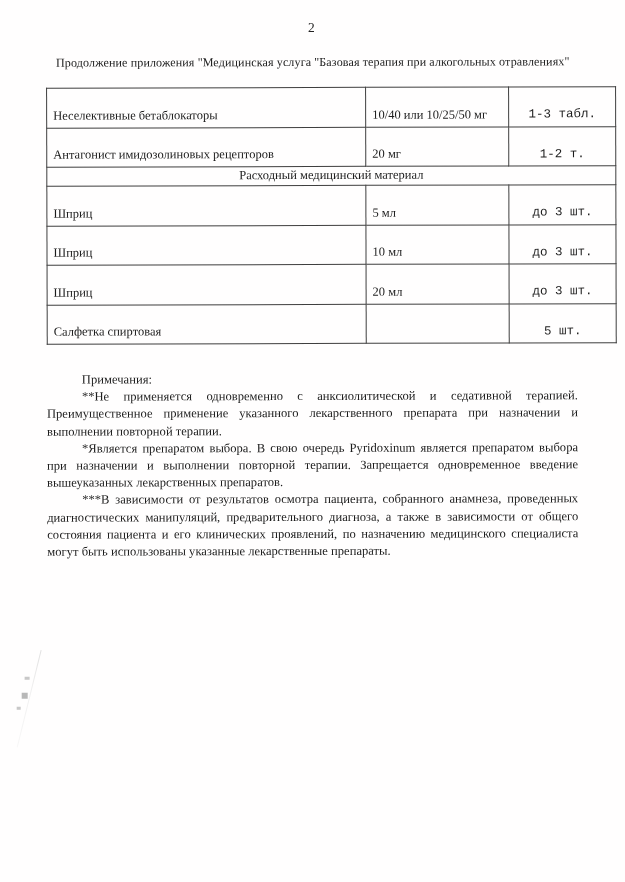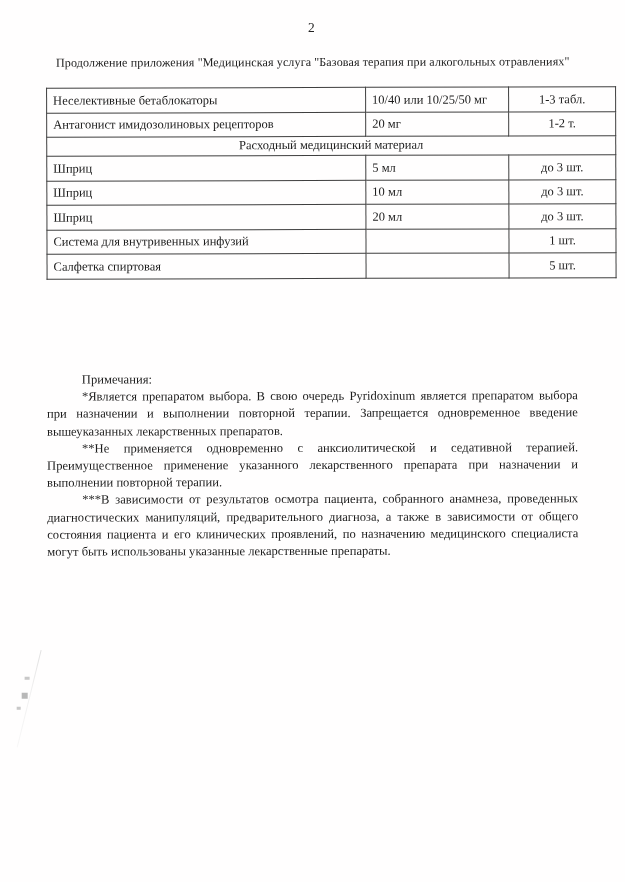"Неселективные бетаблокаторы" .med-table td { padding: 4px 6px 3px 6px -> 19px 6px 3px 6px }
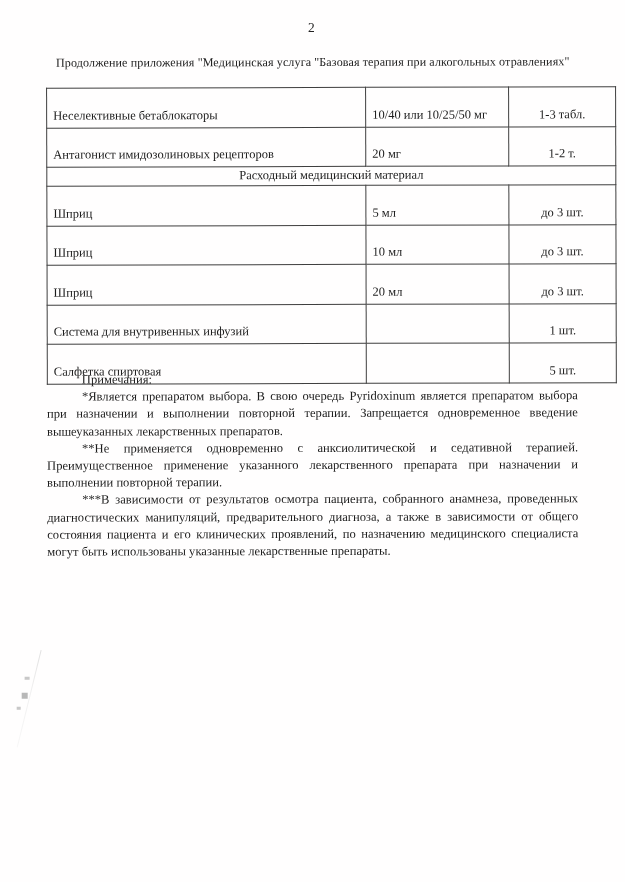"1-3 табл." .med-table .c3 { font-family: none -> Liberation Mono, monospace }
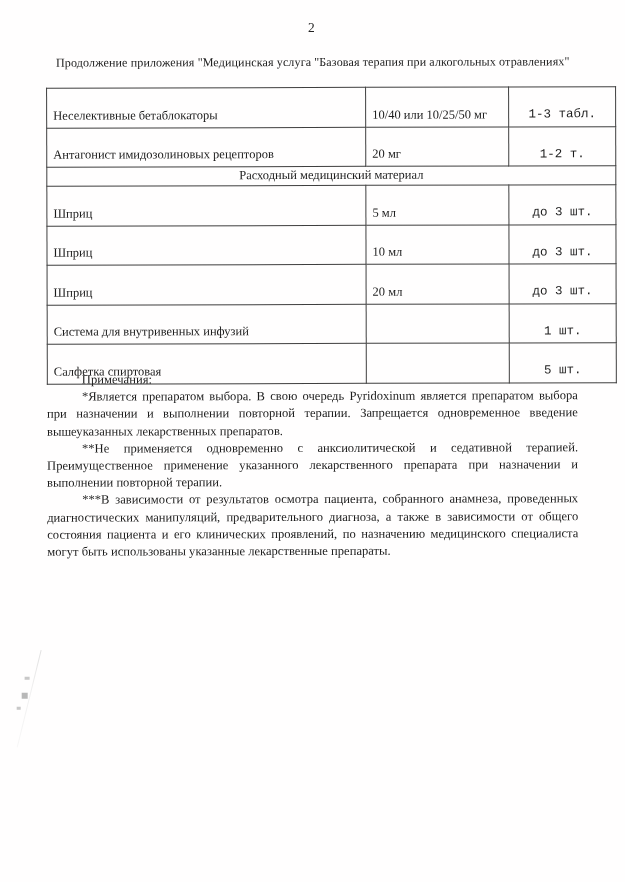"Система для внутривенных инфузий" tr { html: <tr> <td>Система для внутривенных инфузий</td> <td></td> <td>1 шт.</td> </tr> -> none }
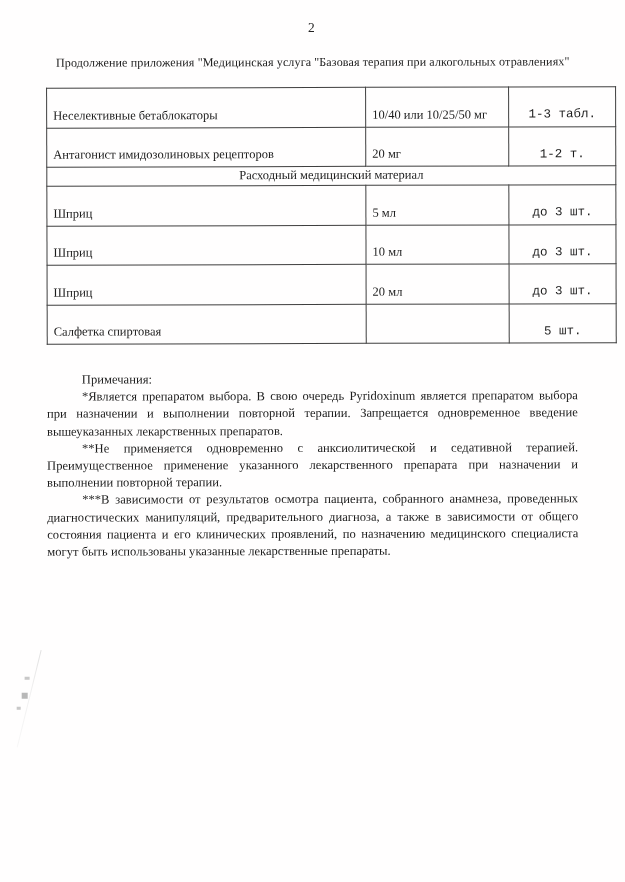"*Является препаратом выбора. В свою" p { order: before "**Не применяется одновременно с" -> after "**Не применяется одновременно с" }
